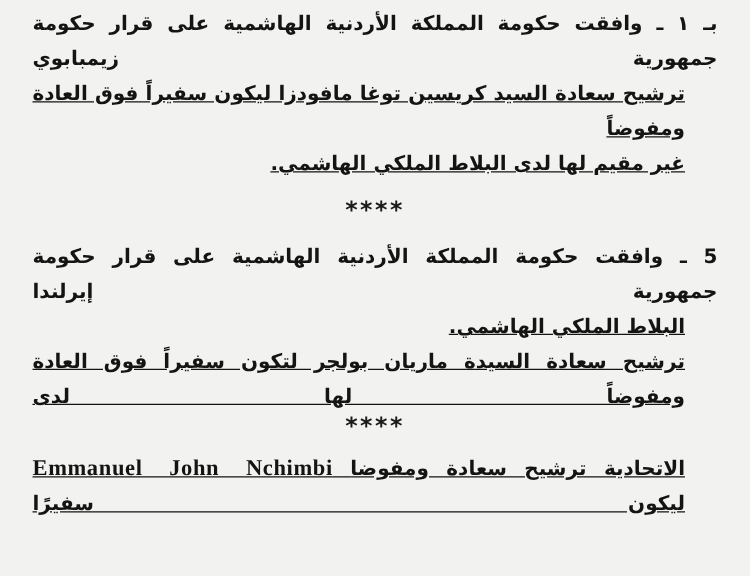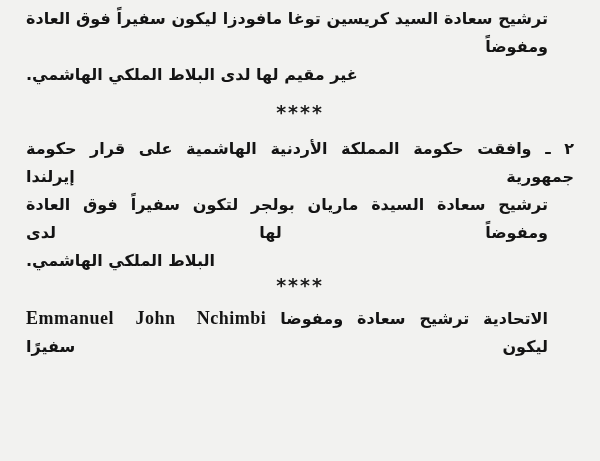"بـ ١ ـ وافقت حكومة" div.line { html: none -> <div>بـ ١ ـ وافقت حكومة المملكة الأردنية الهاشمية على قرار حكومة جمهورية زيمبابوي</div> }
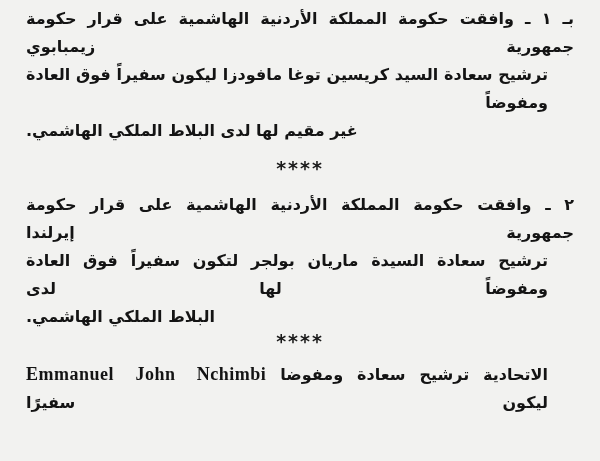"ترشيح سعادة السيد كريسين توغا" .cont { text-decoration: none -> underline }
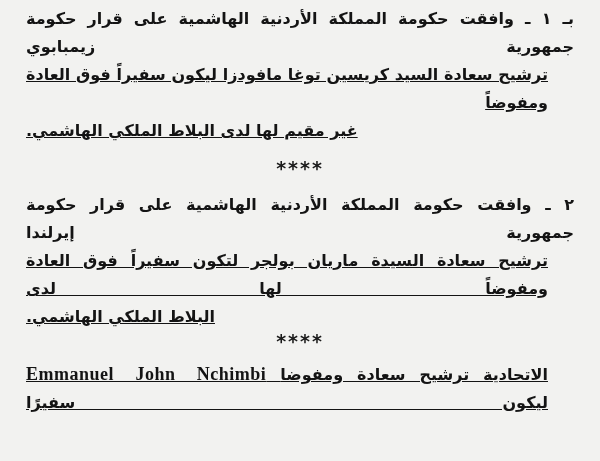"غير مقيم لها لدى البلاط" .line { text-align: left -> right }
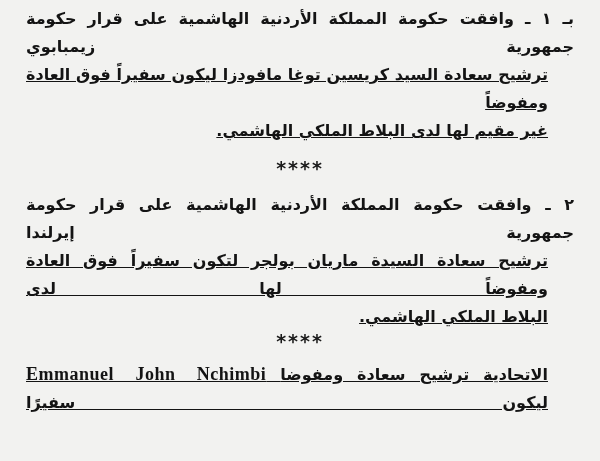"٢ ـ وافقت حكومة المملكة" div.line { text: ٢ -> 5 }
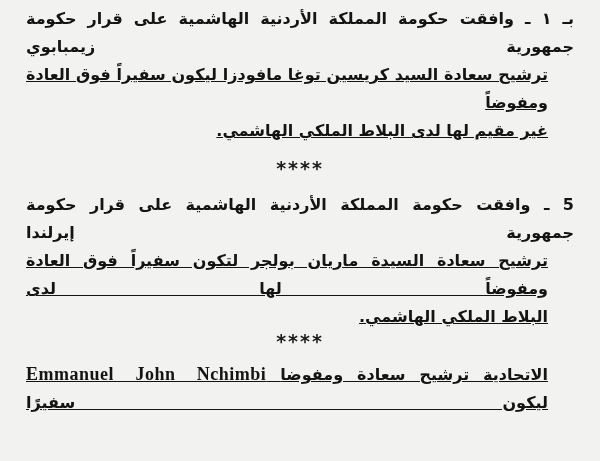"ترشيح سعادة السيدة ماريان بولجر" div.line { order: before "البلاط الملكي الهاشمي." -> after "البلاط الملكي الهاشمي." }
